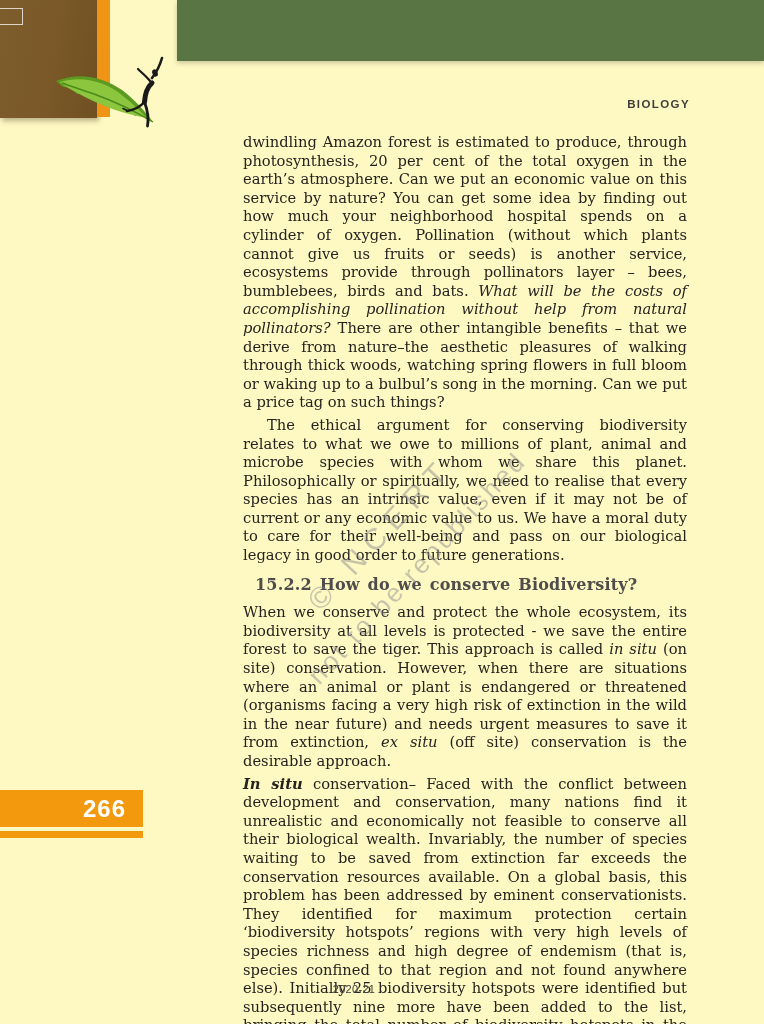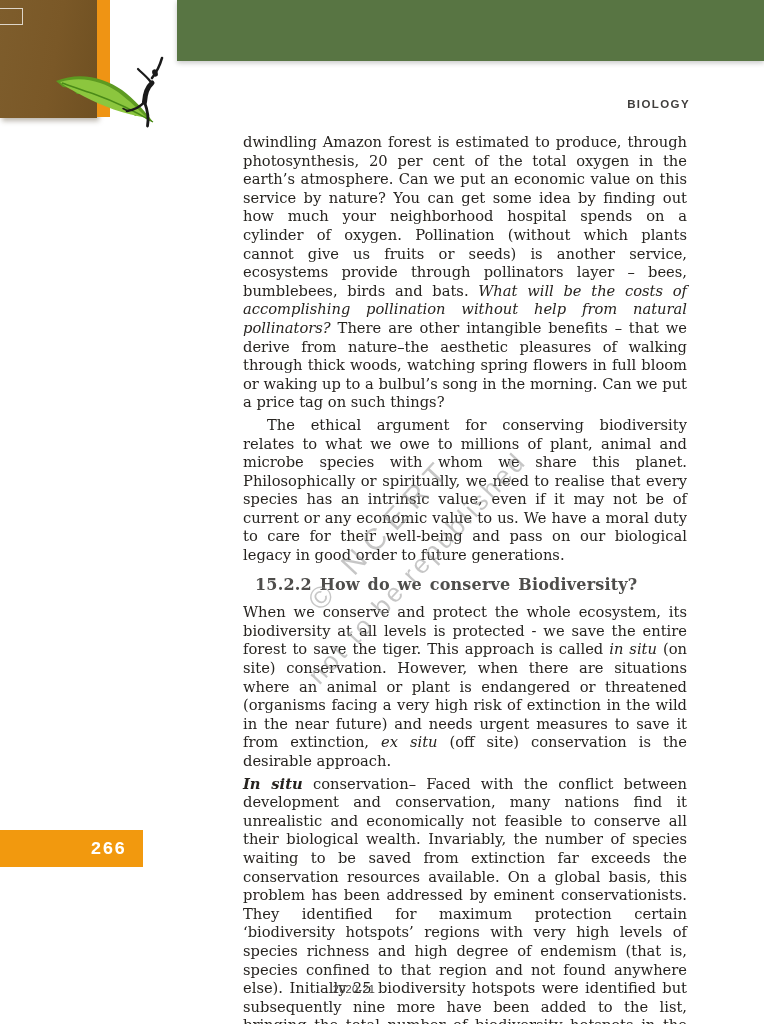"BIOLOGY" .page { background: #ffffff -> #fef9c3 }
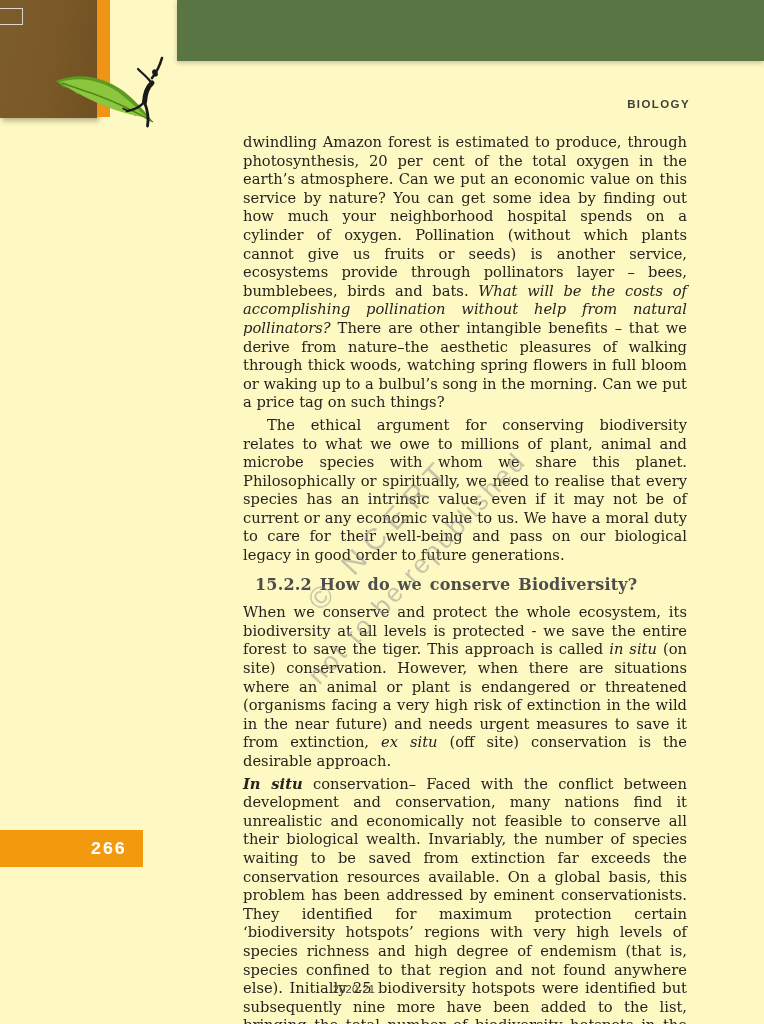"266" .page-badge { font-family: Liberation Mono, monospace -> Liberation Sans, sans-serif; font-size: 18px -> 24px; margin-top: 40px -> none }
